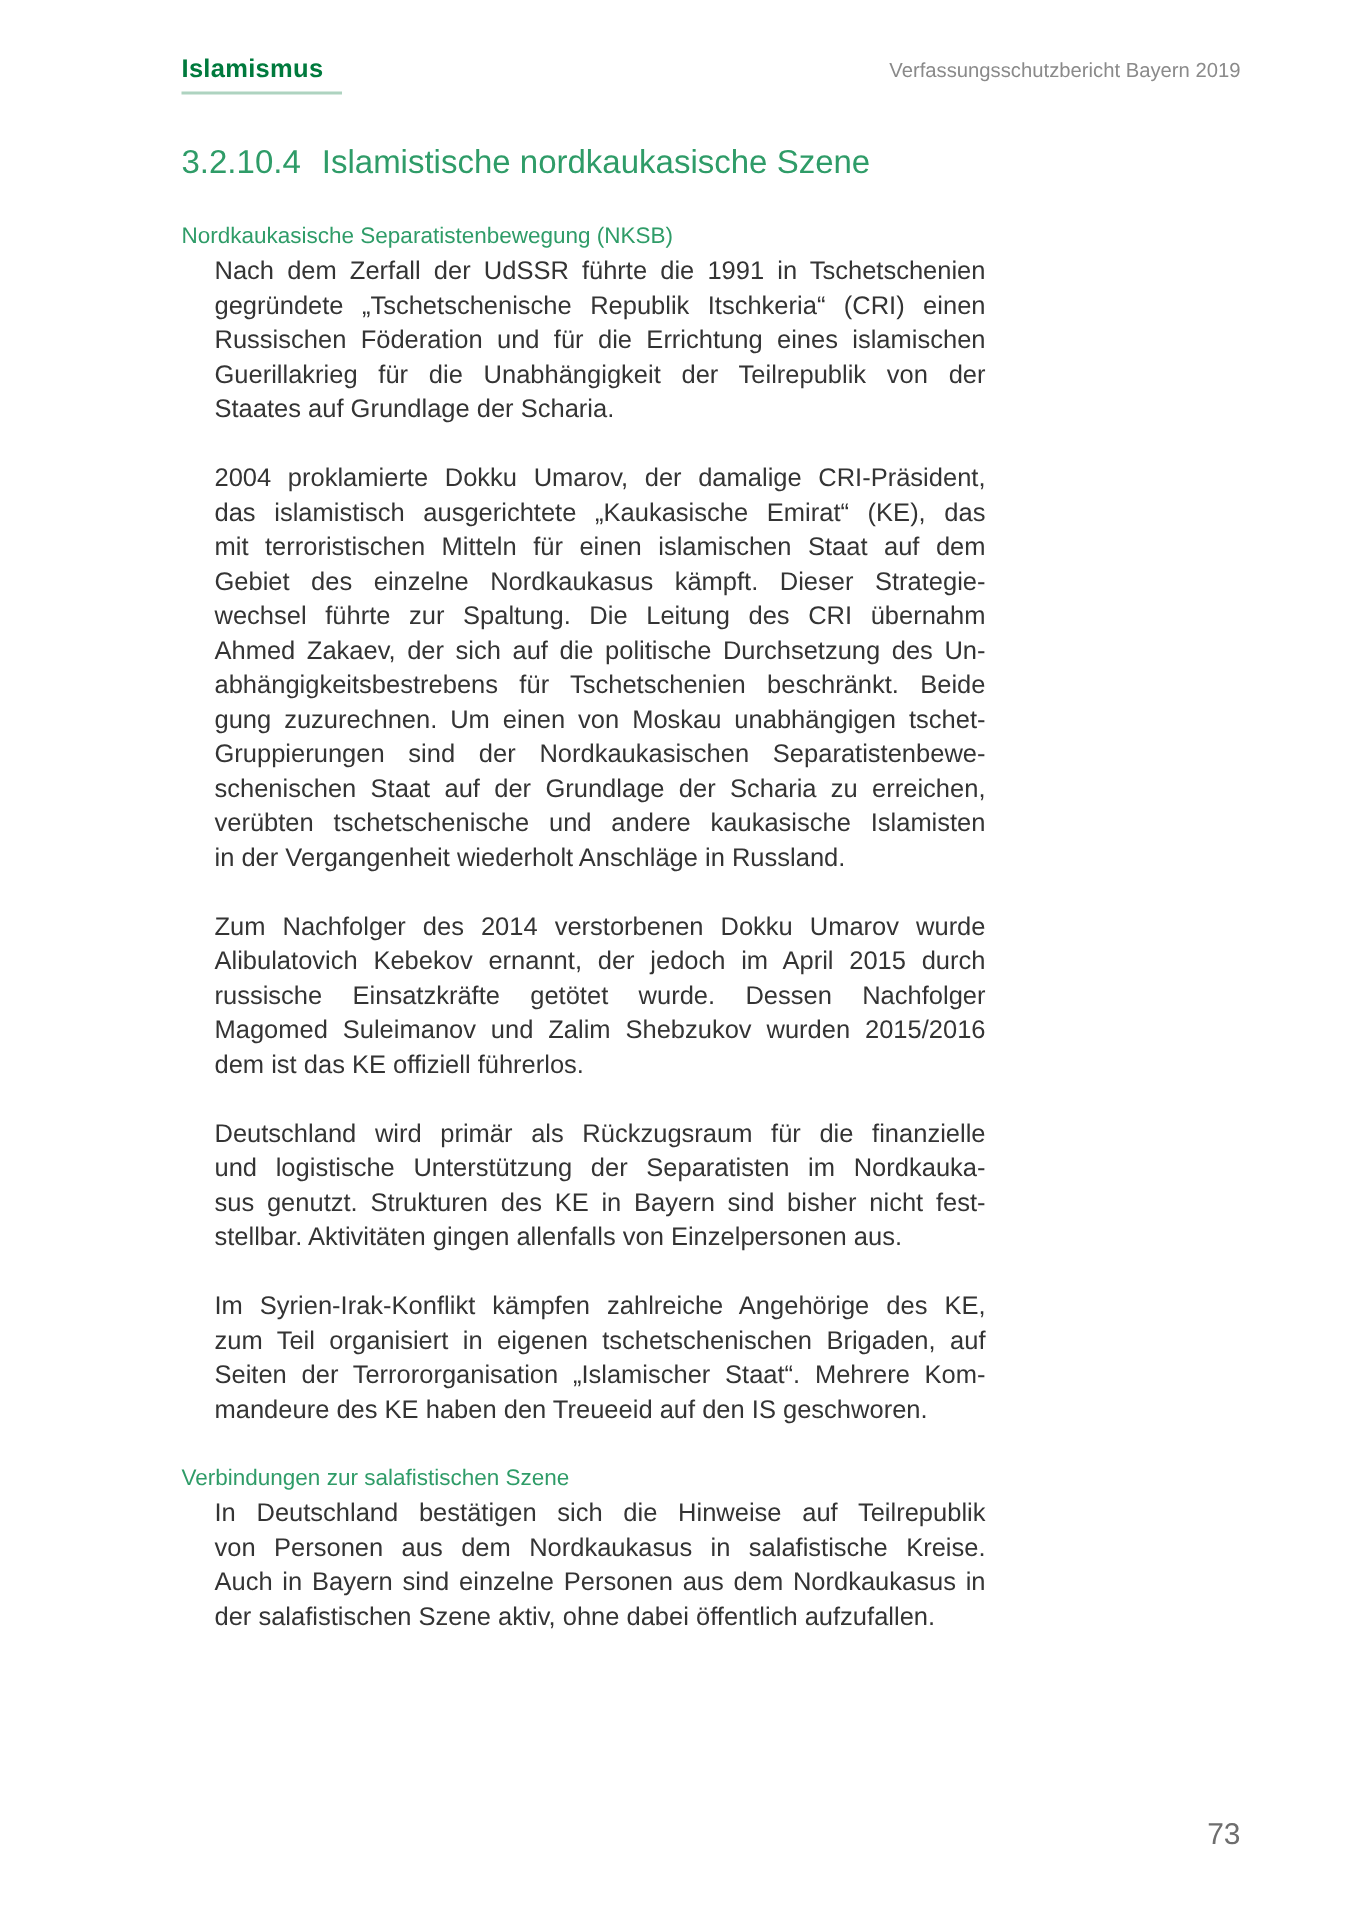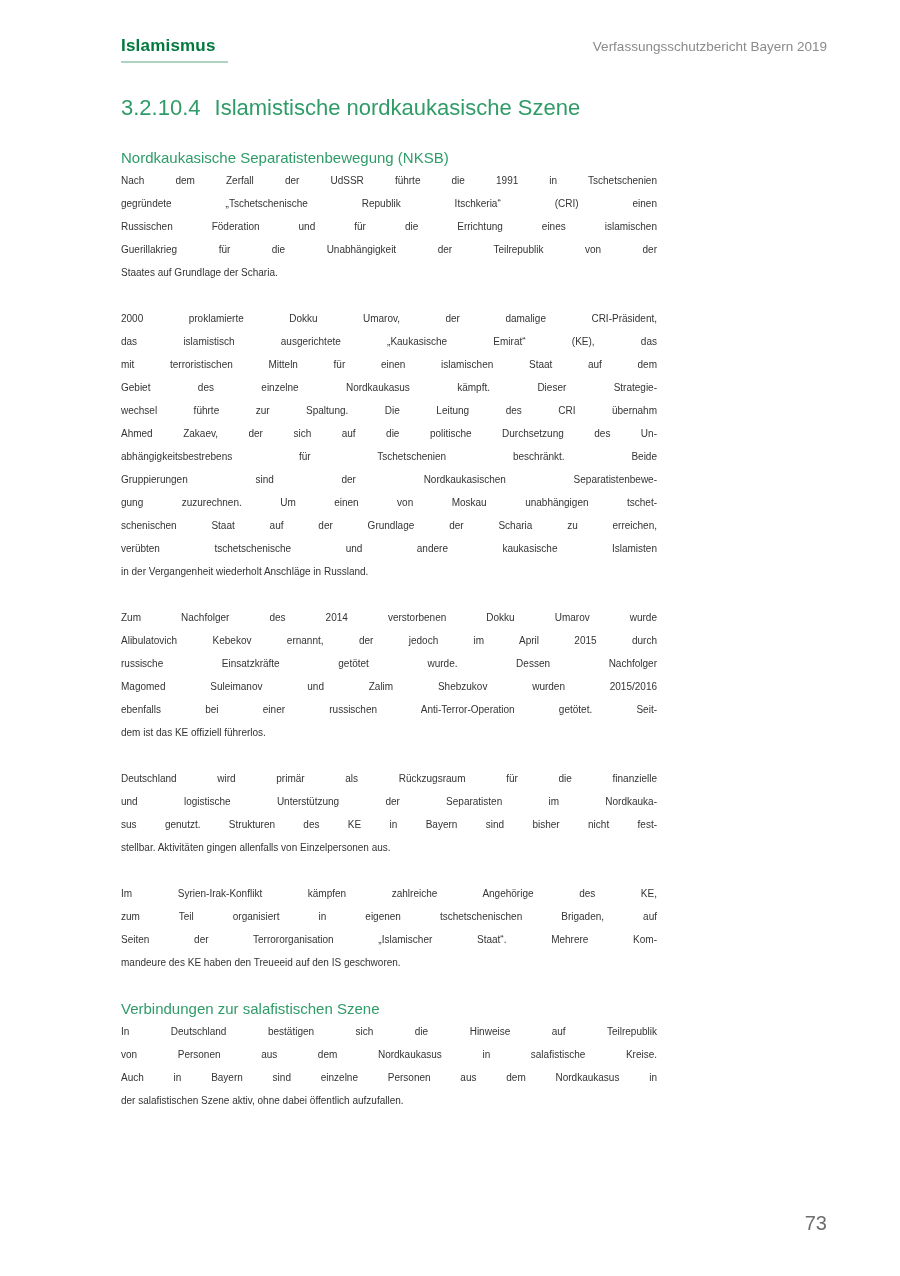"Nach dem Zerfall der UdSSR" .para { font-size: 10px -> 17px; margin-left: none -> 22px }
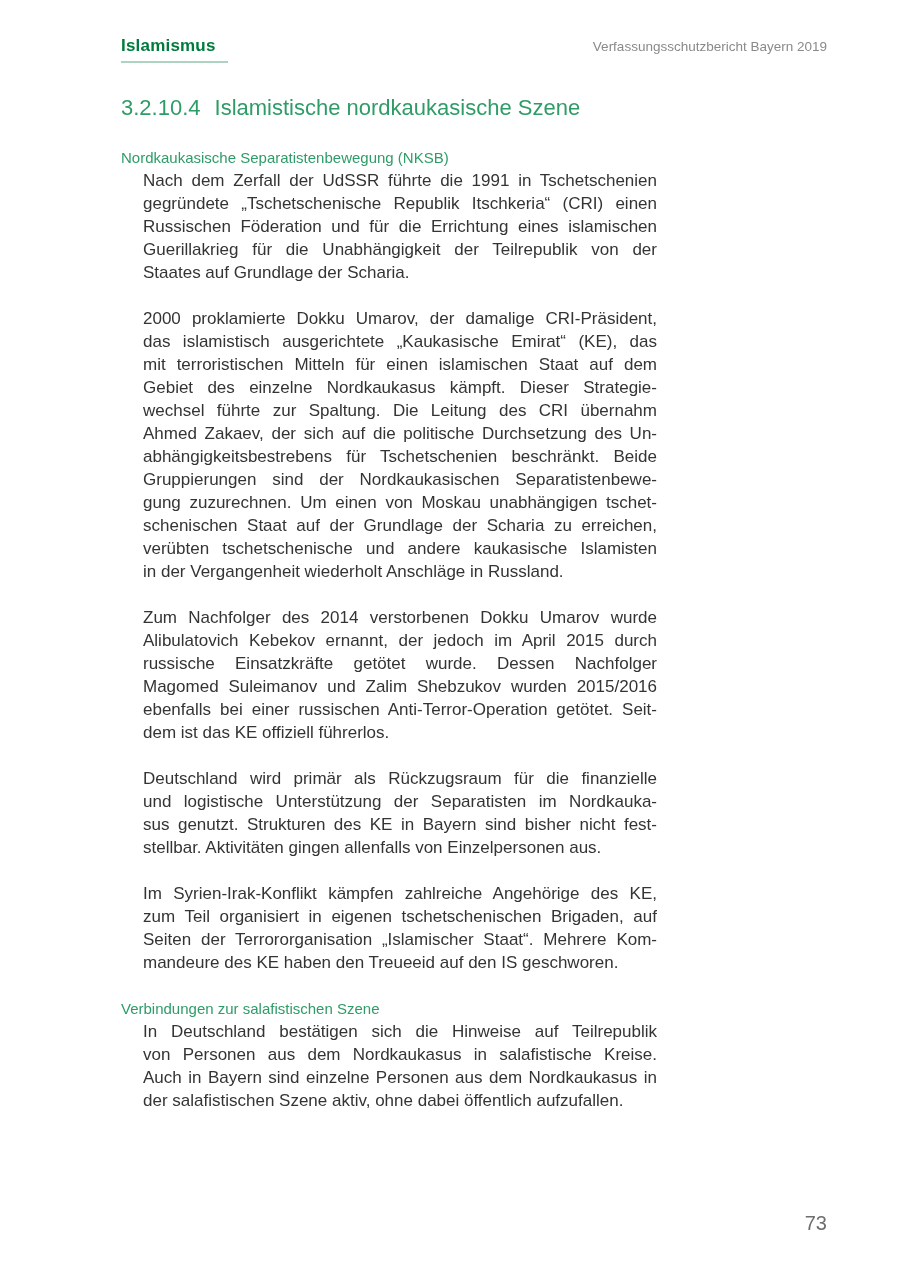"2000 proklamierte Dokku Umarov, der" div.line { text: 2000 -> 2004 }
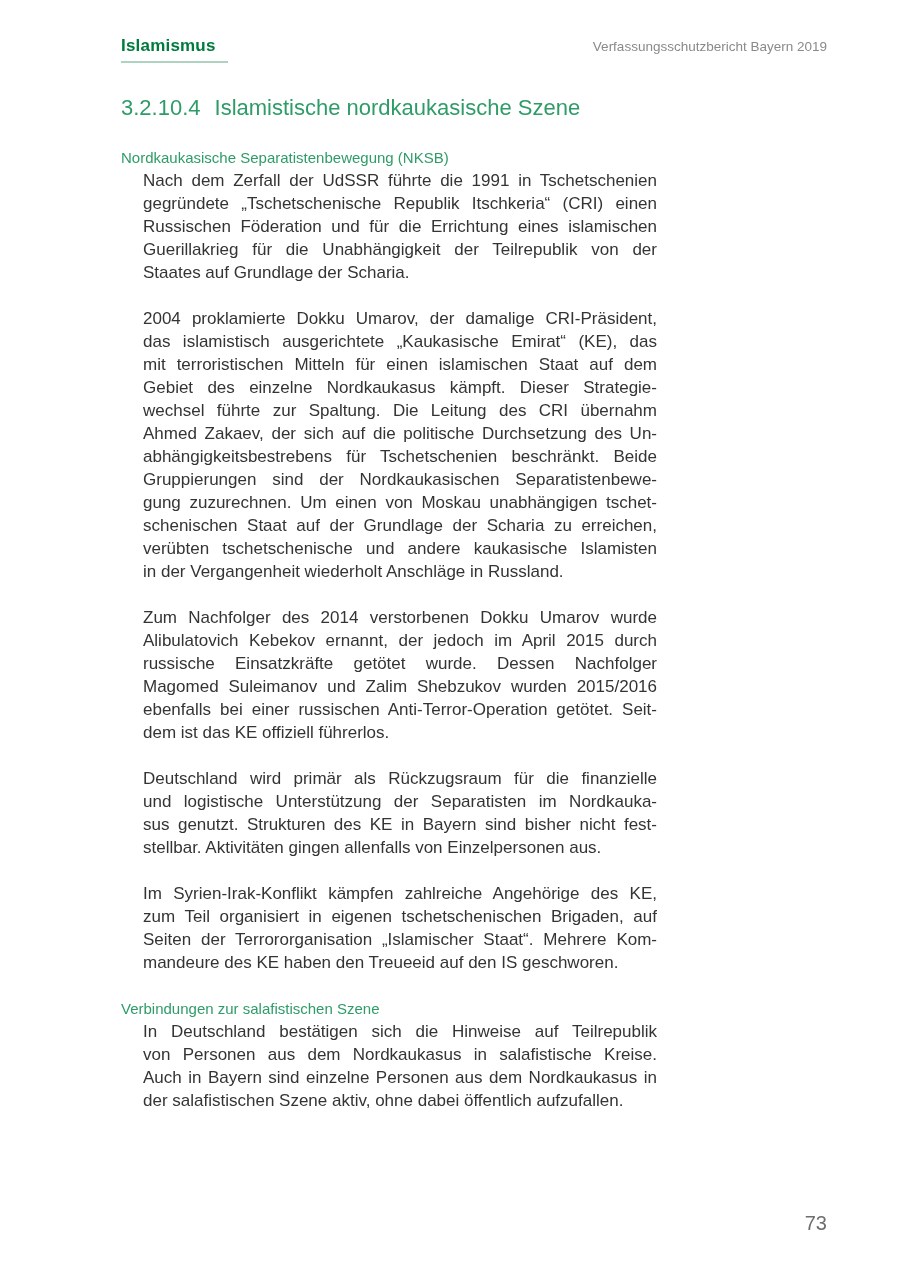"Gruppierungen sind der Nordkaukasischen" div.line { order: before "gung zuzurechnen. Um einen von" -> after "gung zuzurechnen. Um einen von" }
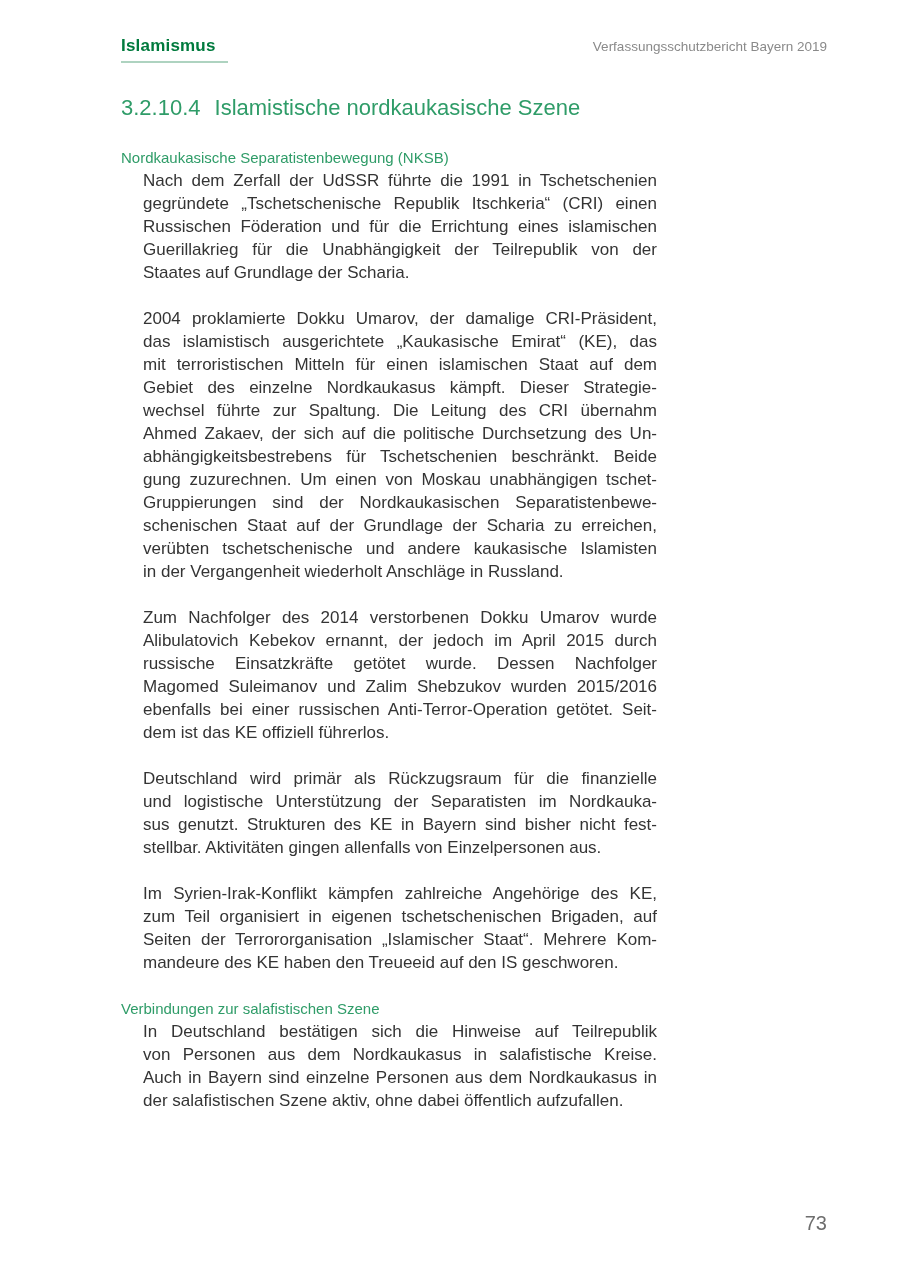"ebenfalls bei einer russischen" div.line { html: <div>ebenfalls bei einer russischen Anti-Terror-Operation getötet. Seit-</div> -> none }
